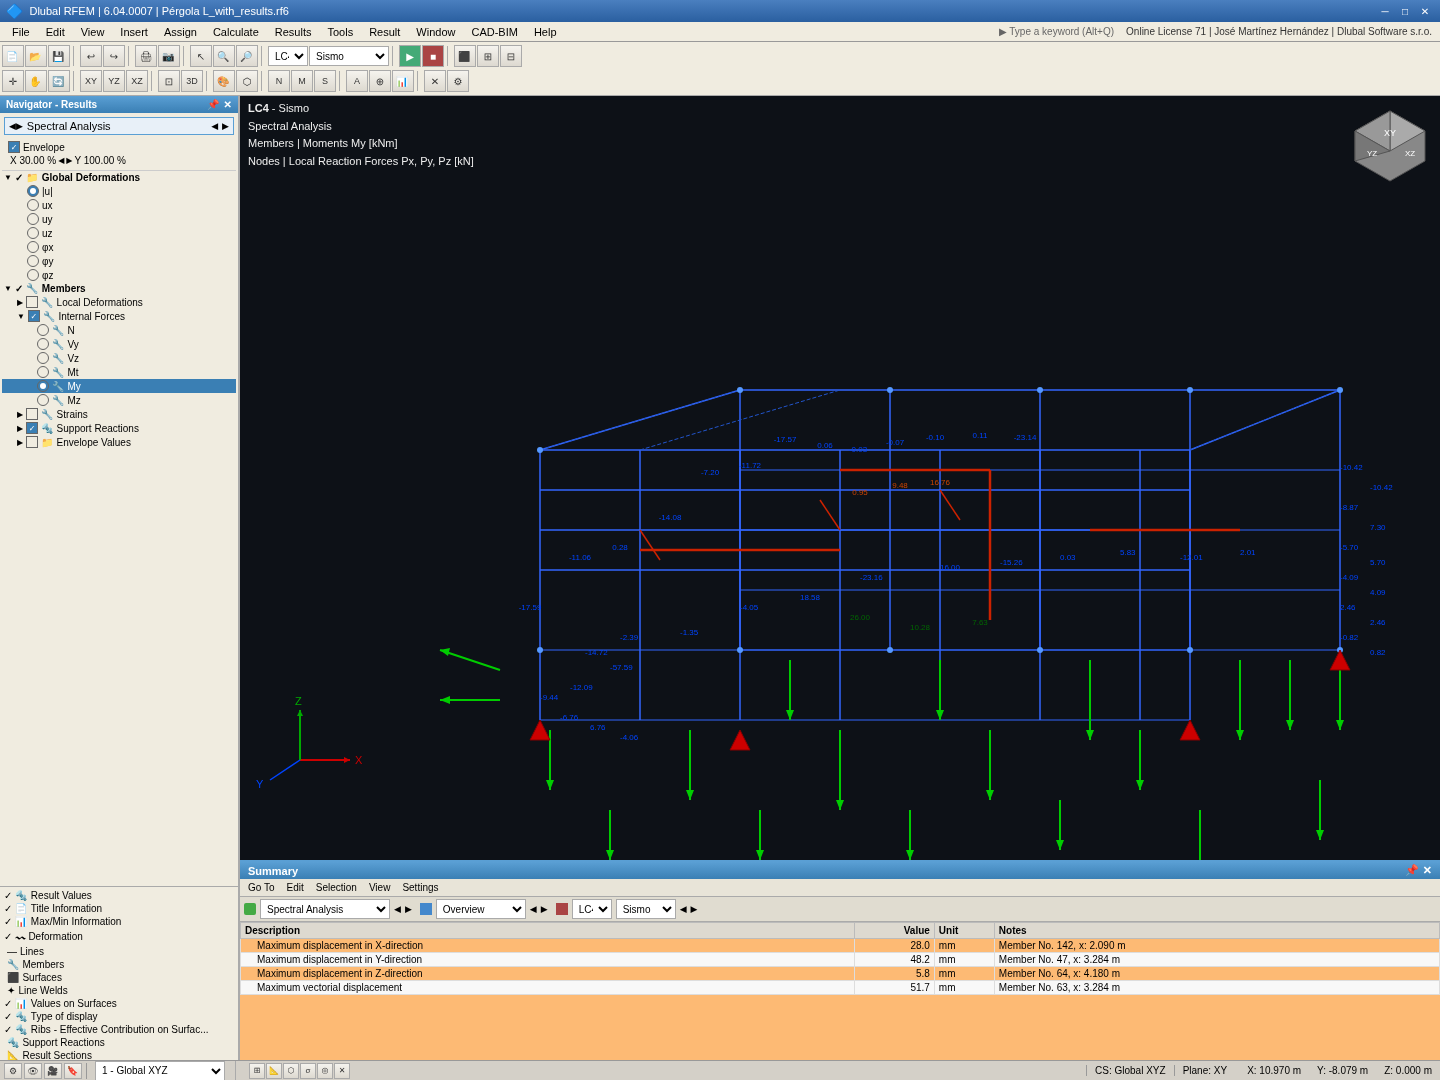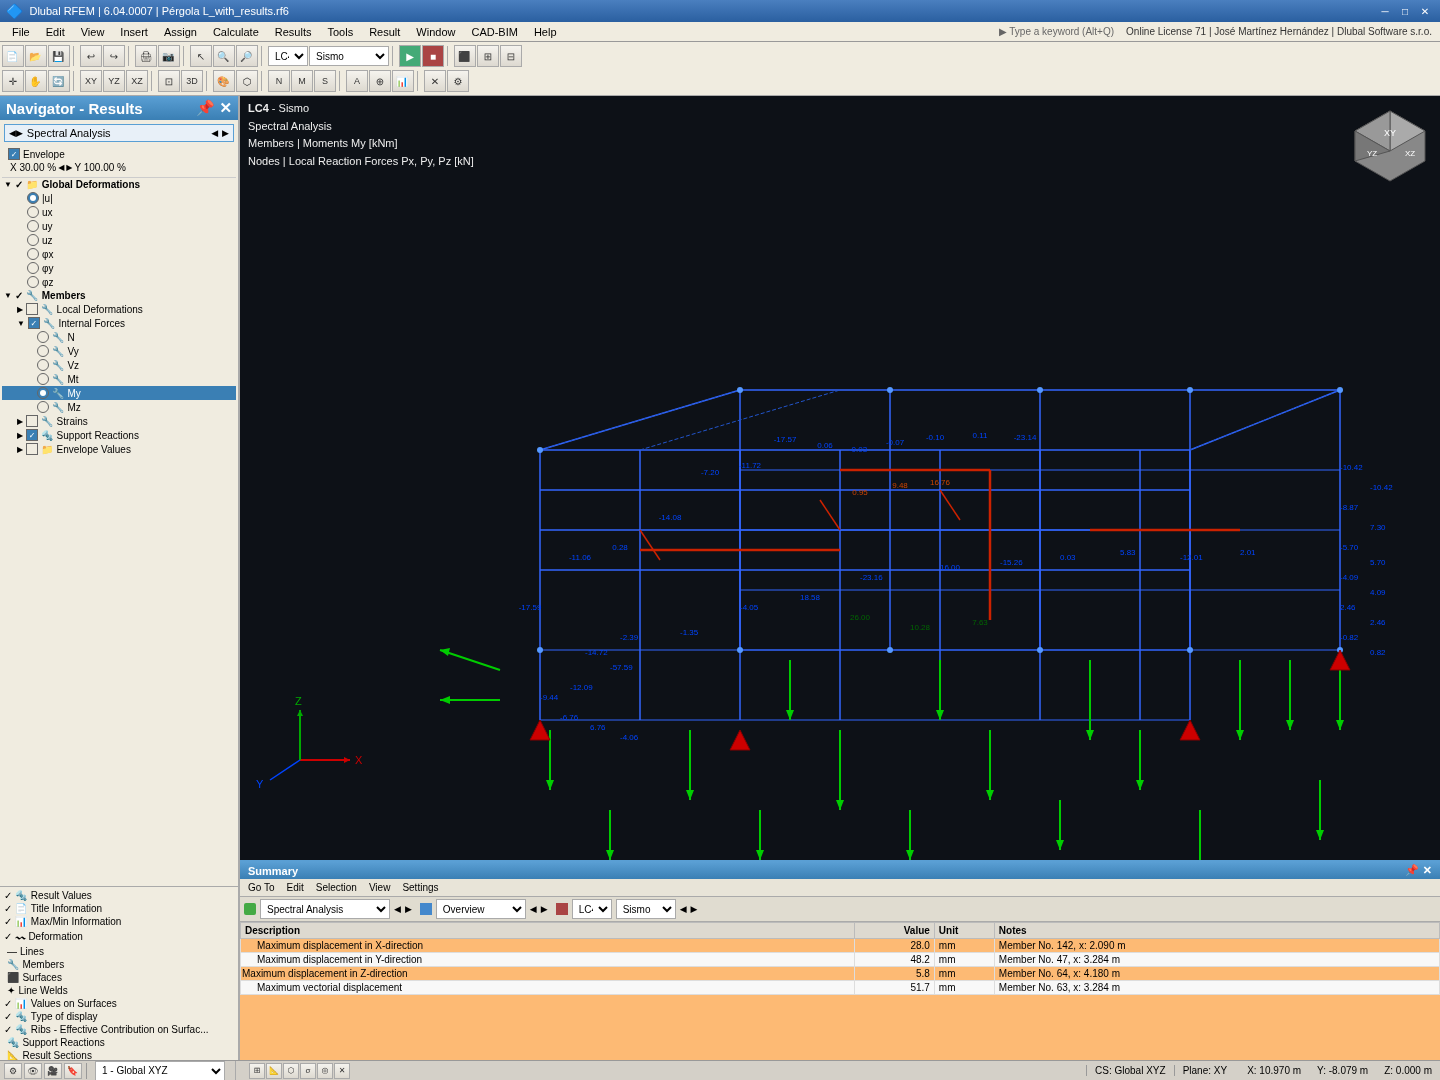"Navigator - Results" #navigator-header { font-size: 15px -> 10px }
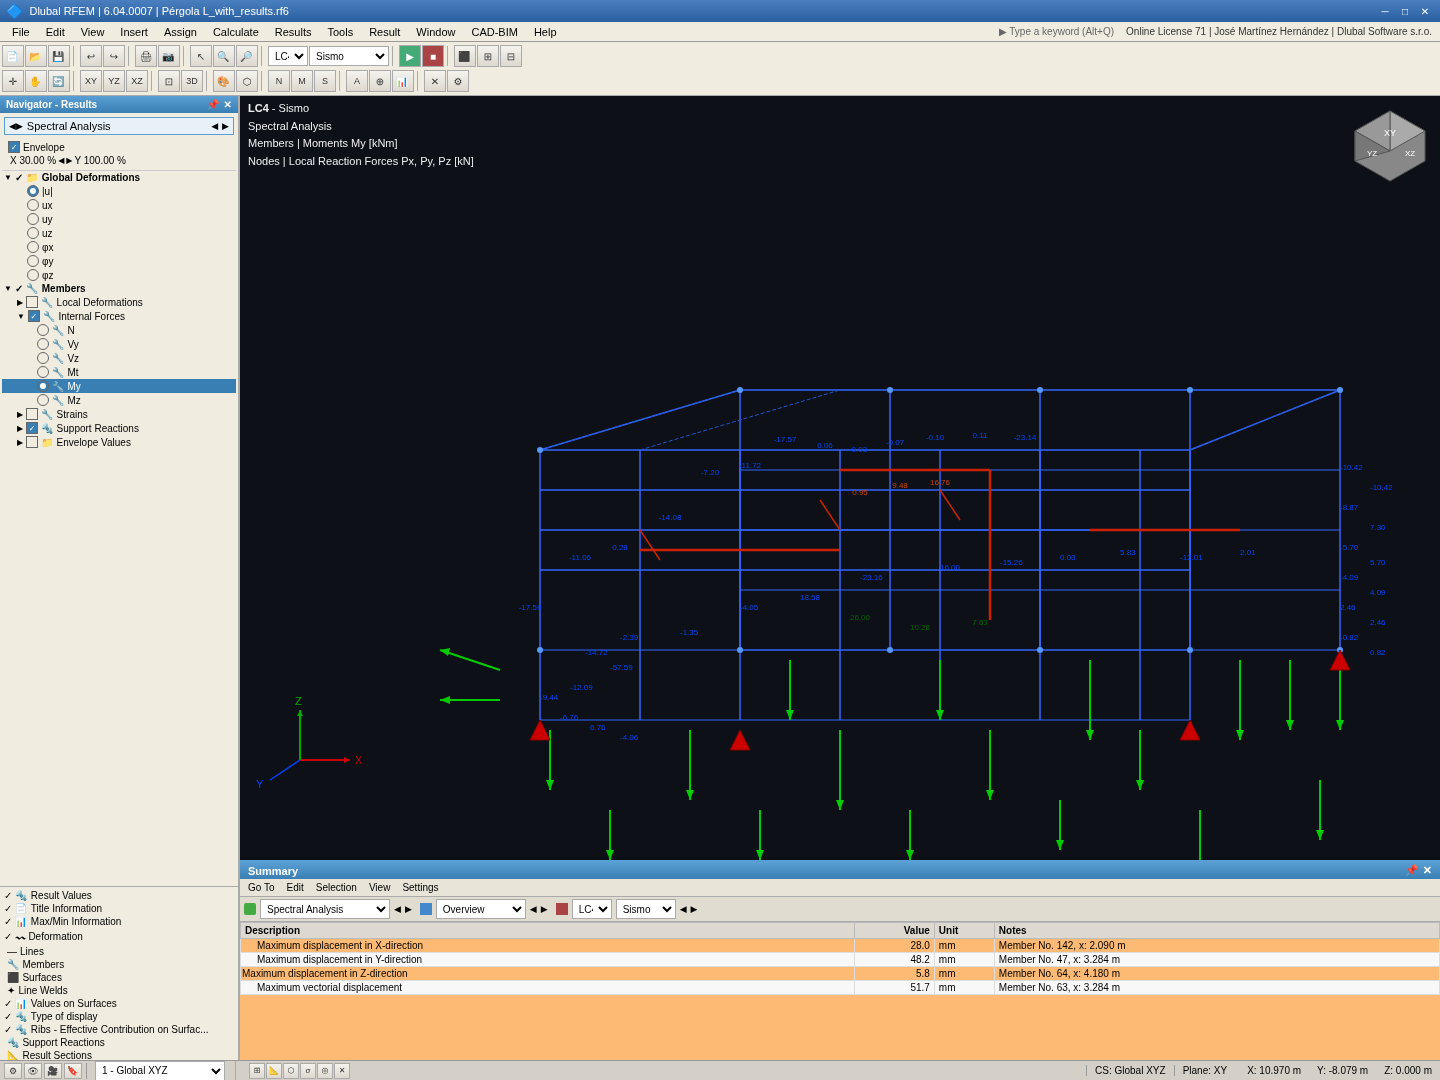"Maximum displacement in Z-direction" td { padding-left: 1px -> 16px }
